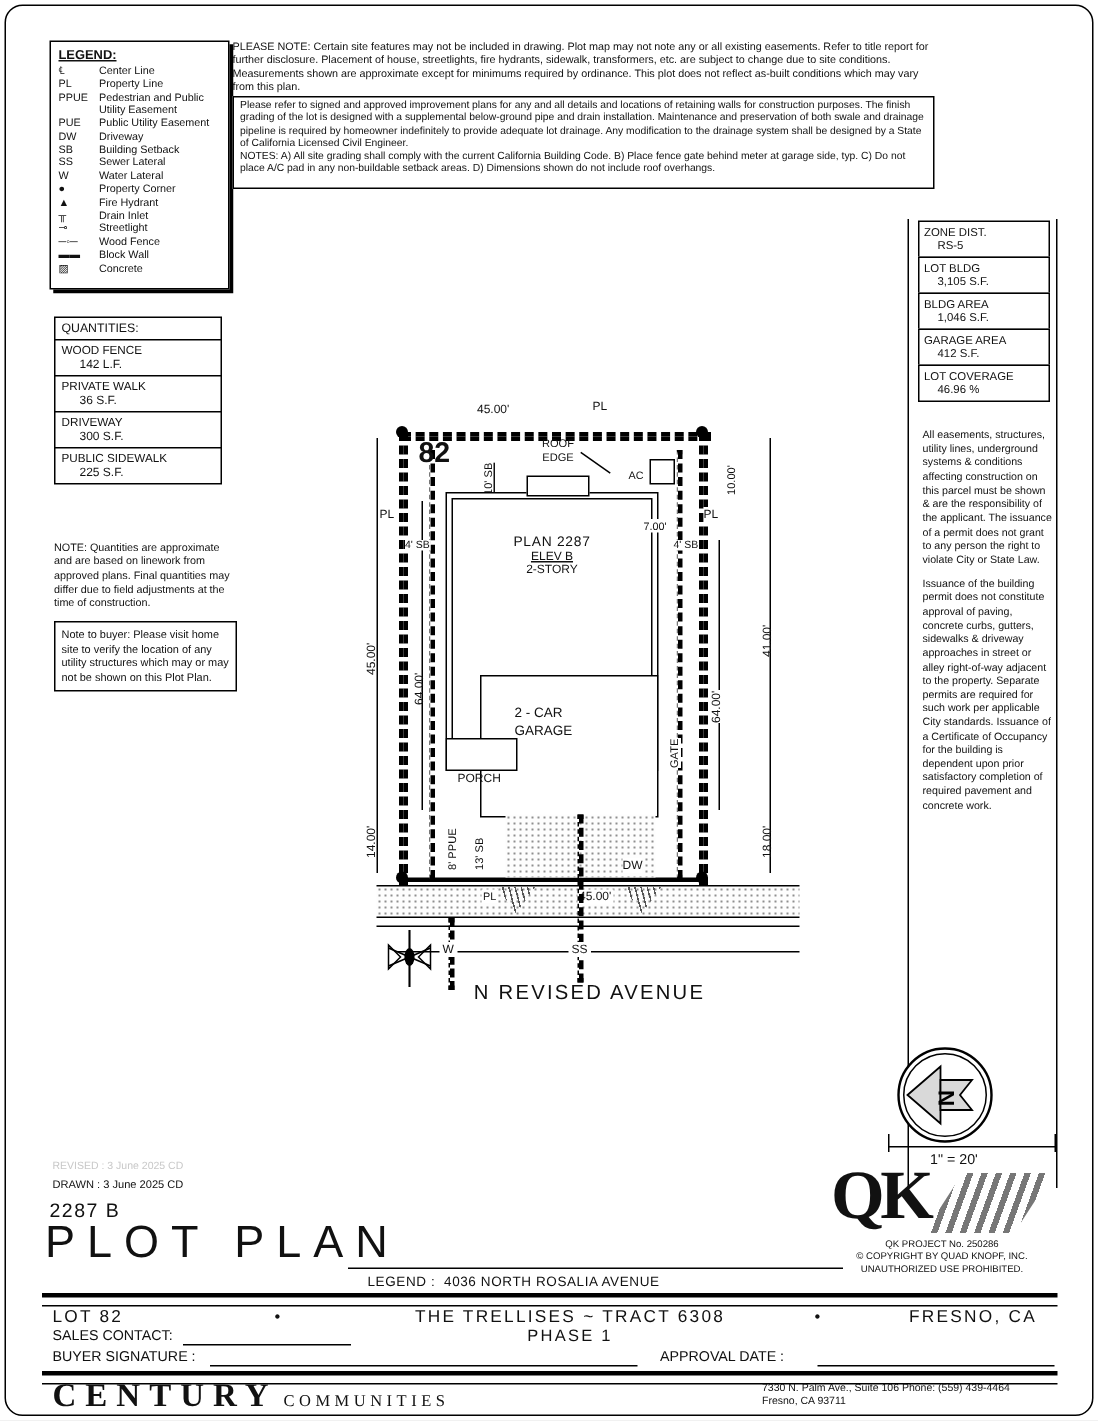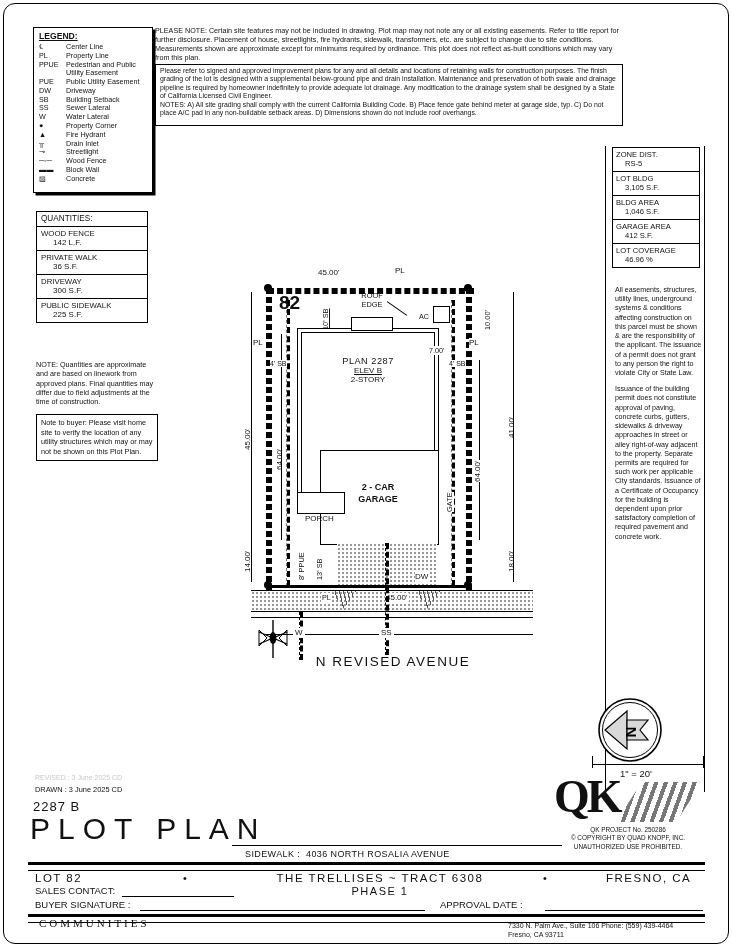"2 - CAR" div.abs { font-weight: bold -> none; text-align: center -> none; top: 222px -> 210px }
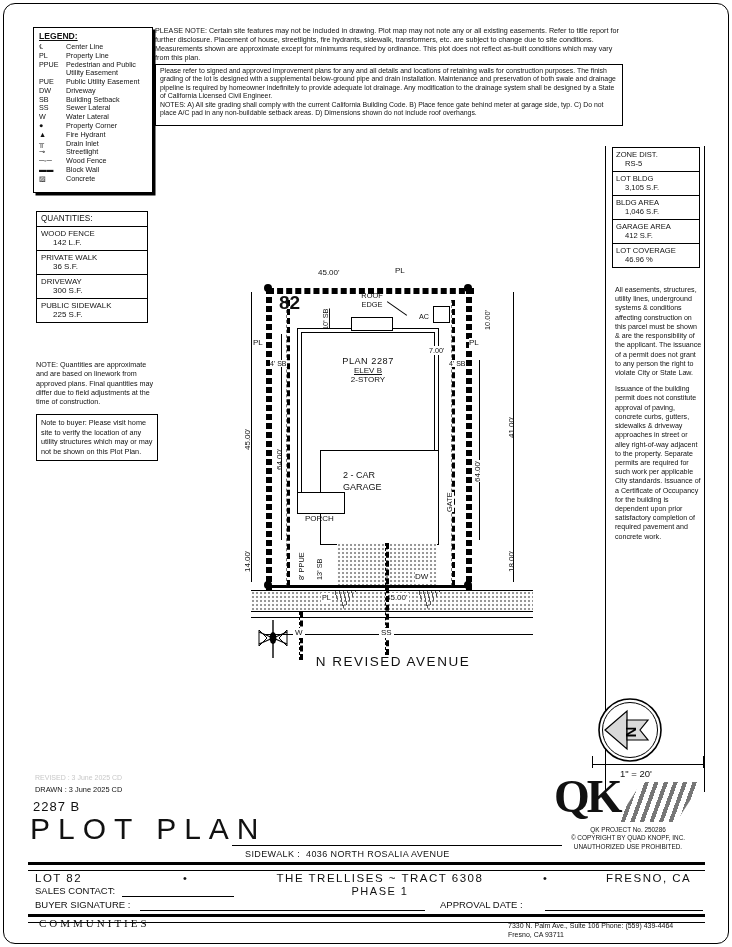"SIDEWALK :" span { text: SIDEWALK -> LEGEND }
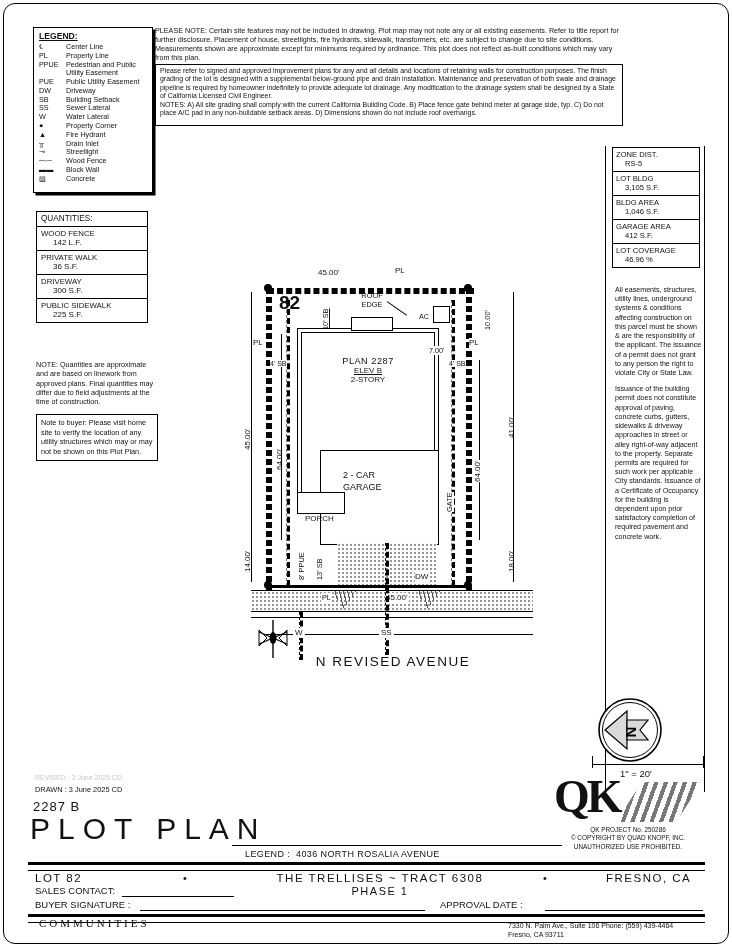"CENTURY" span { html: none -> <span>CENTURY</span> }
